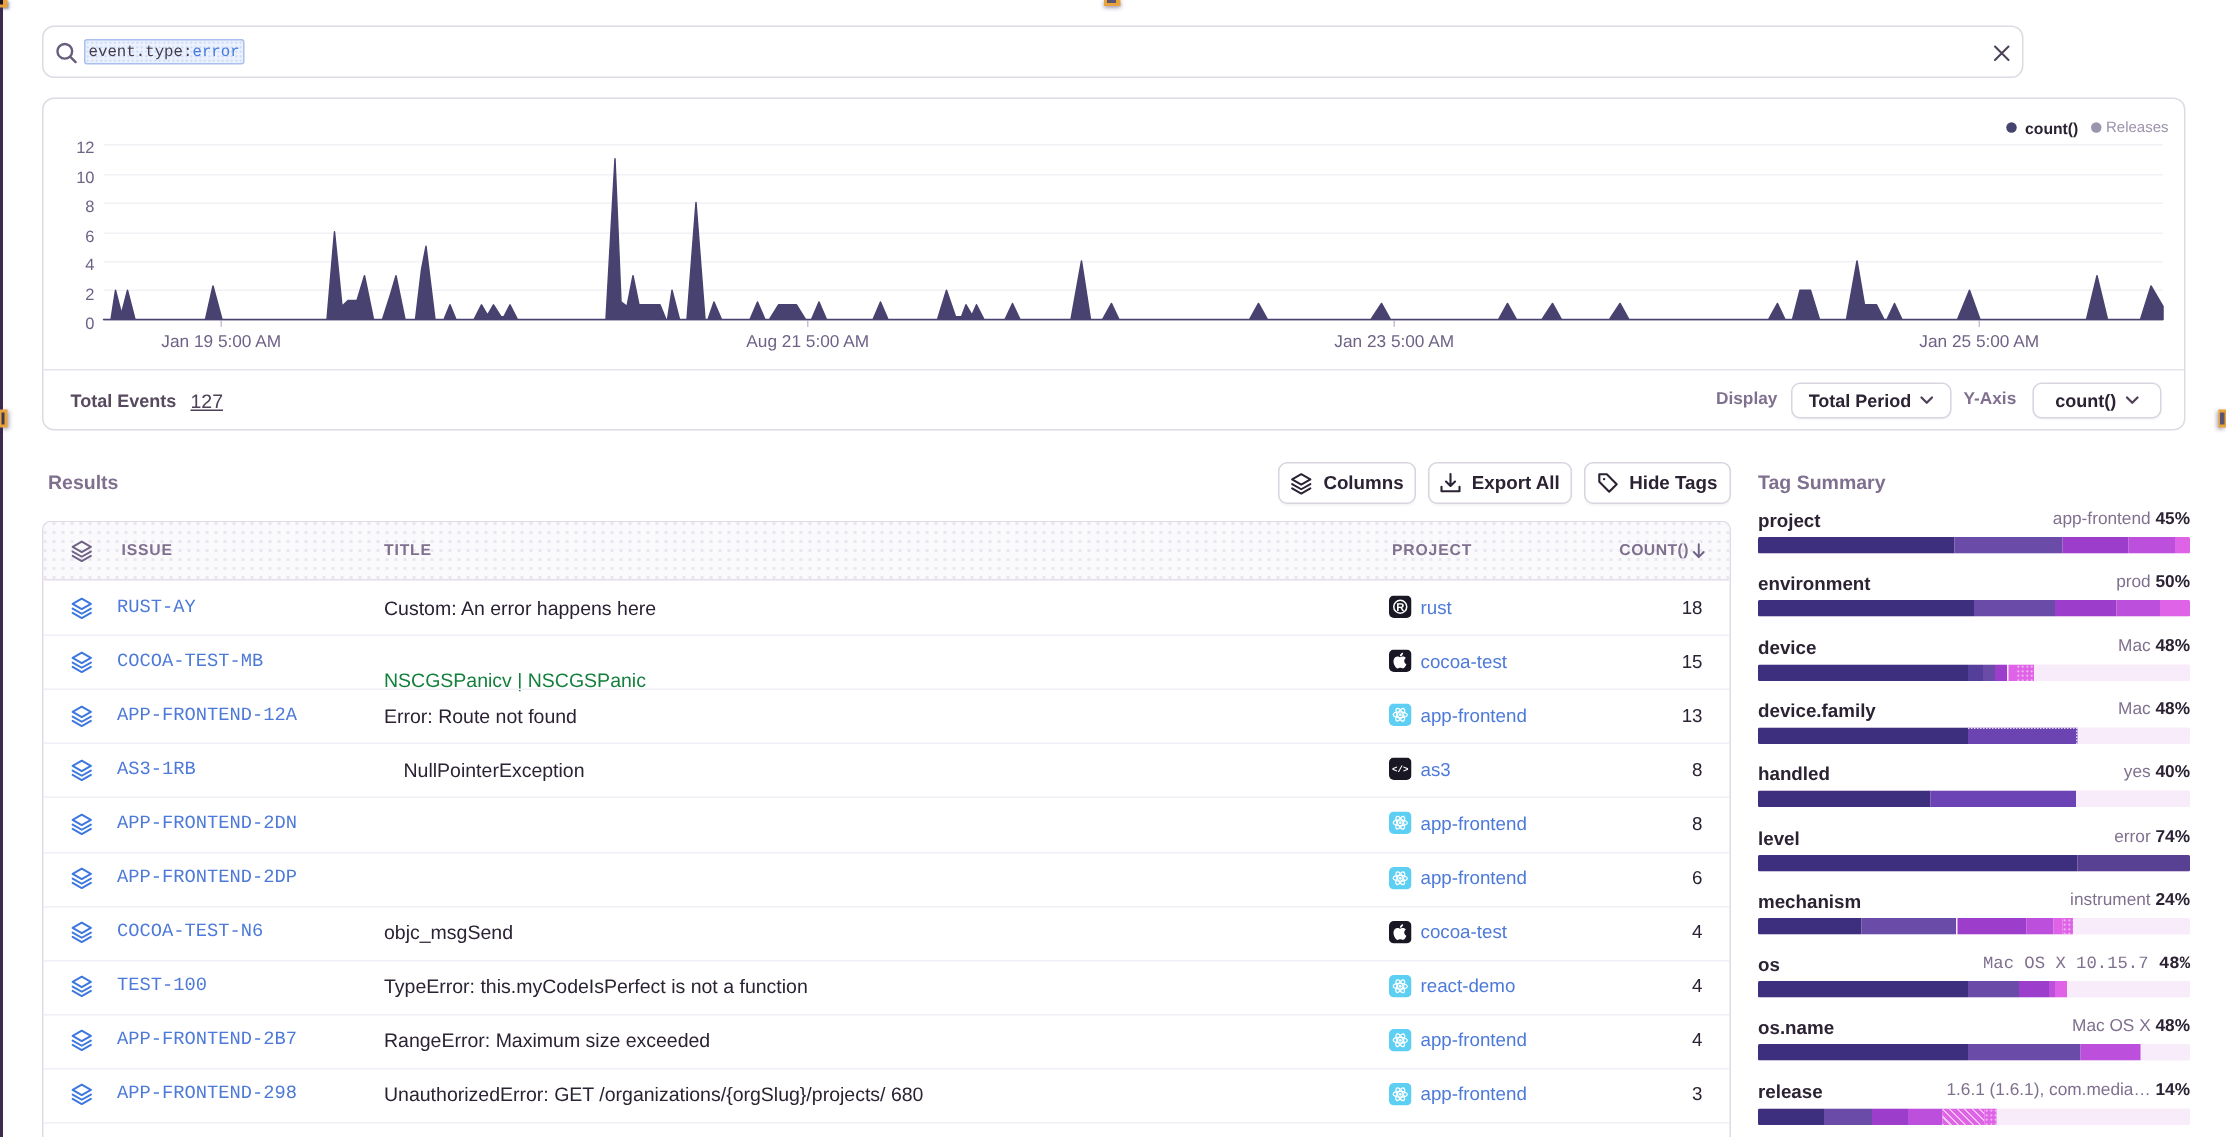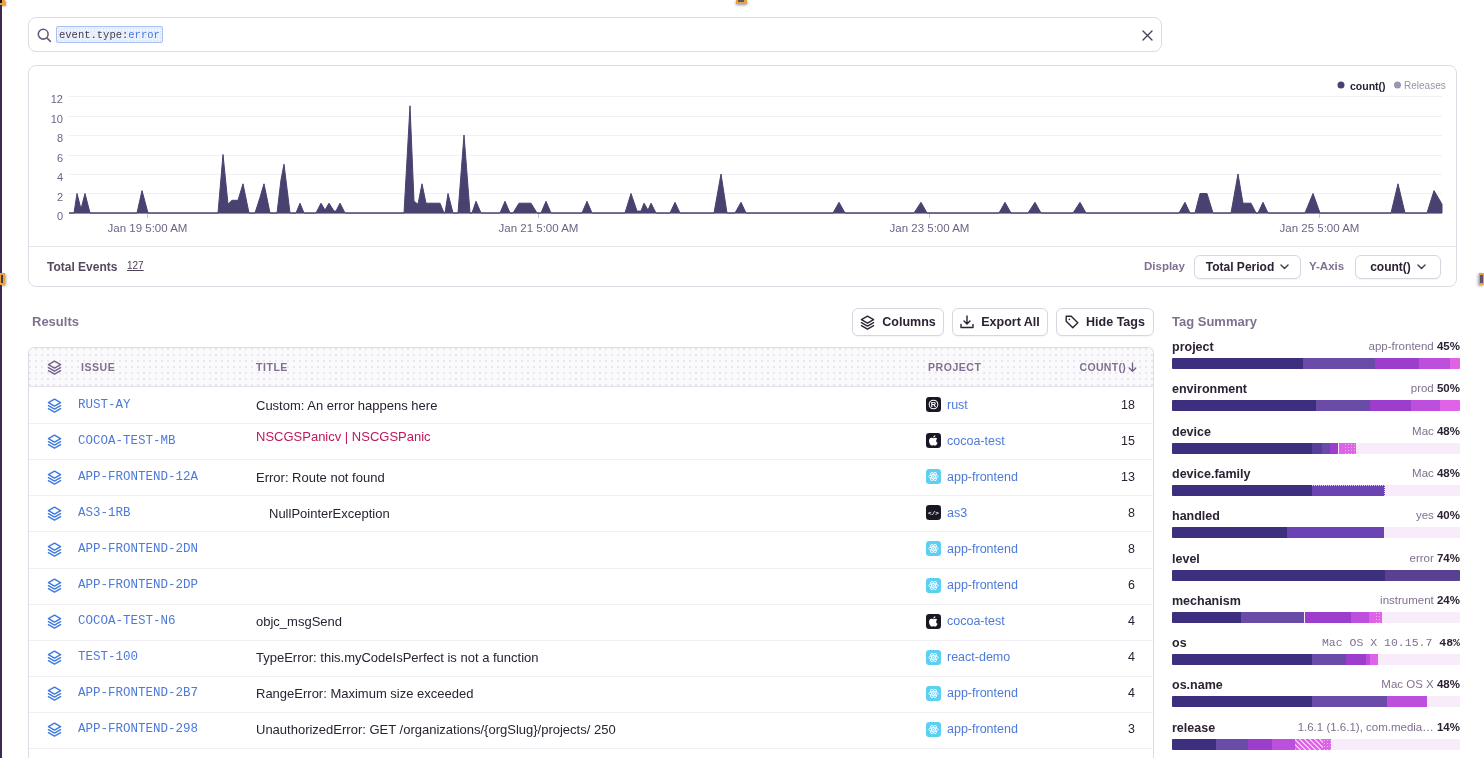"event.type:error" div.card { width: 1134px -> 1321px }
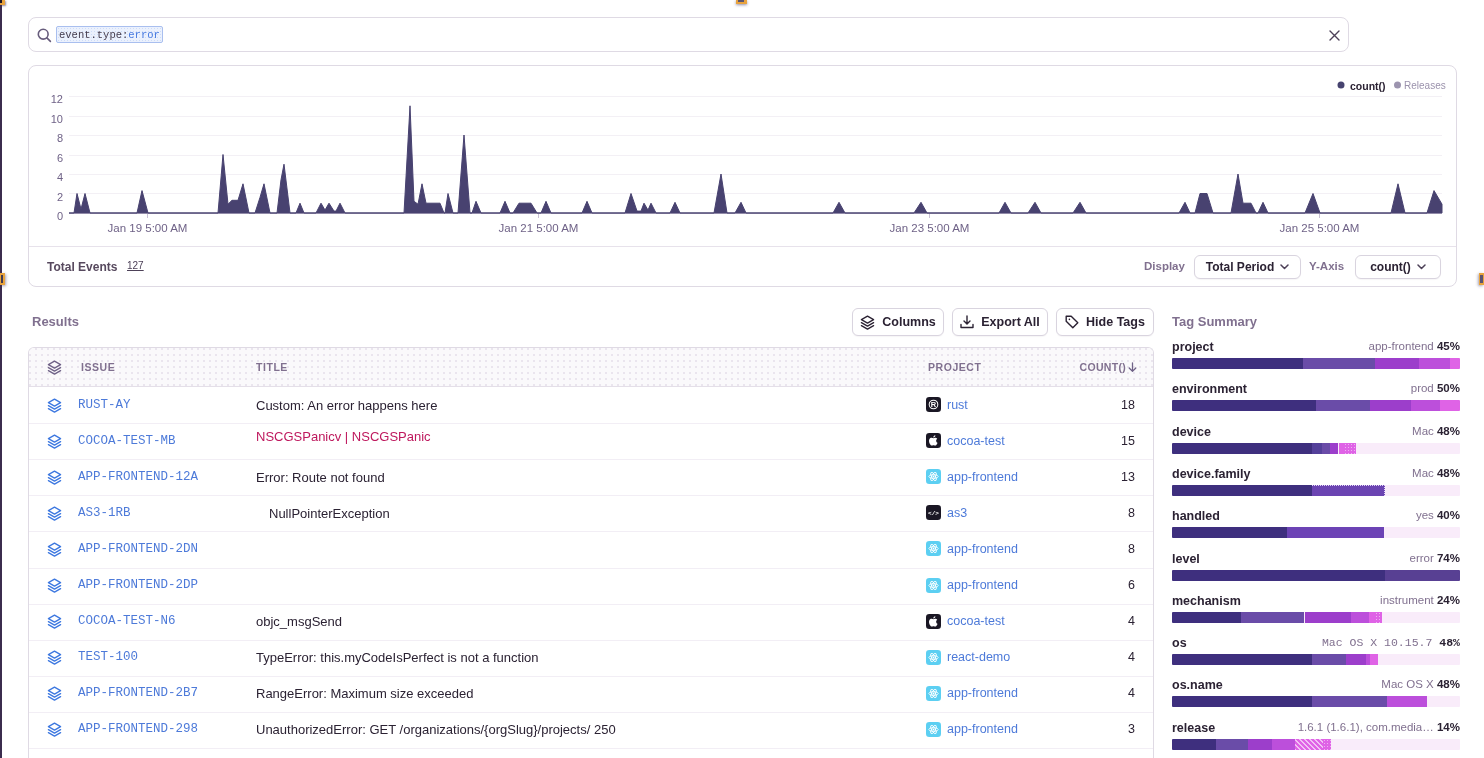"Jan 21 5:00 AM" div.abs { text: Jan -> Aug }
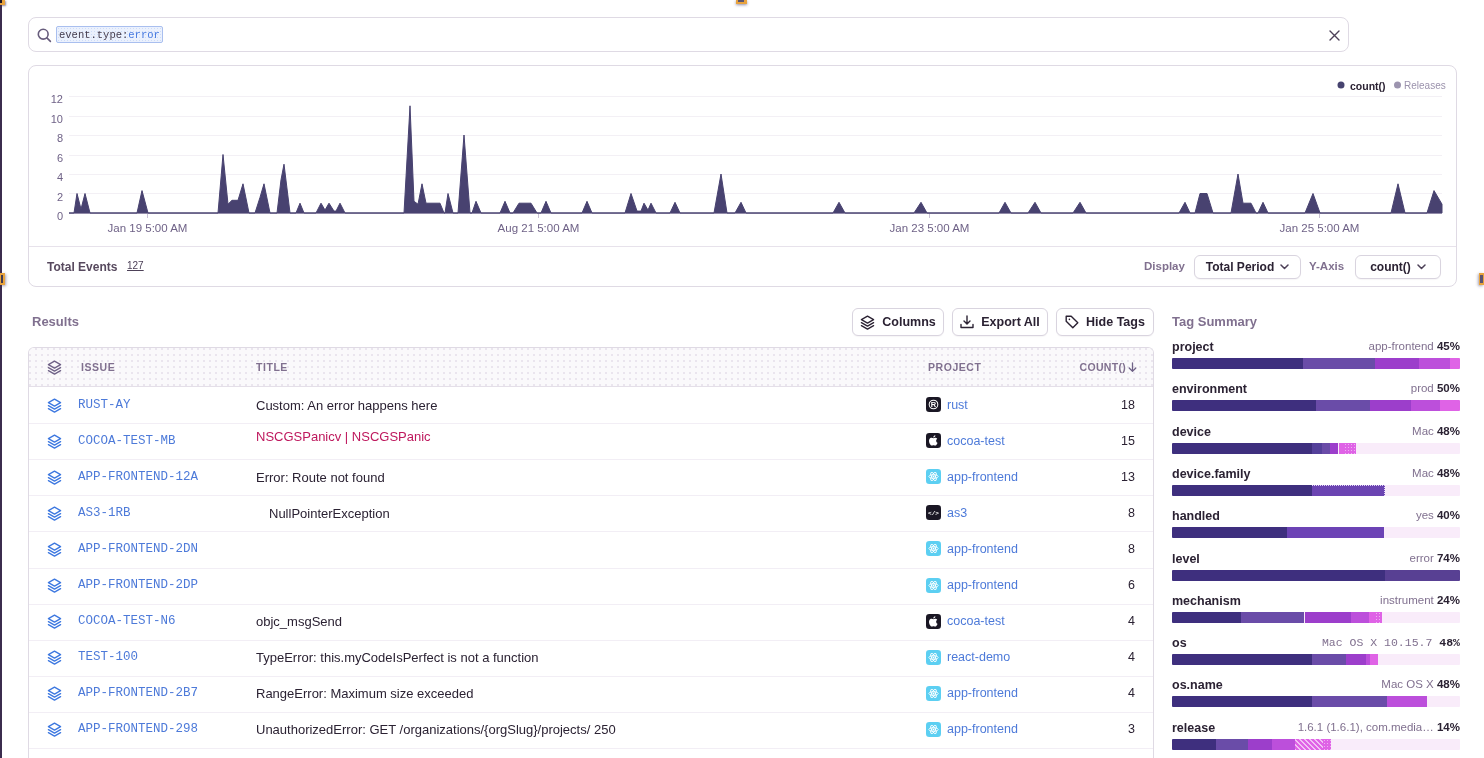"127" div.abs { font-size: 10px -> 13px }
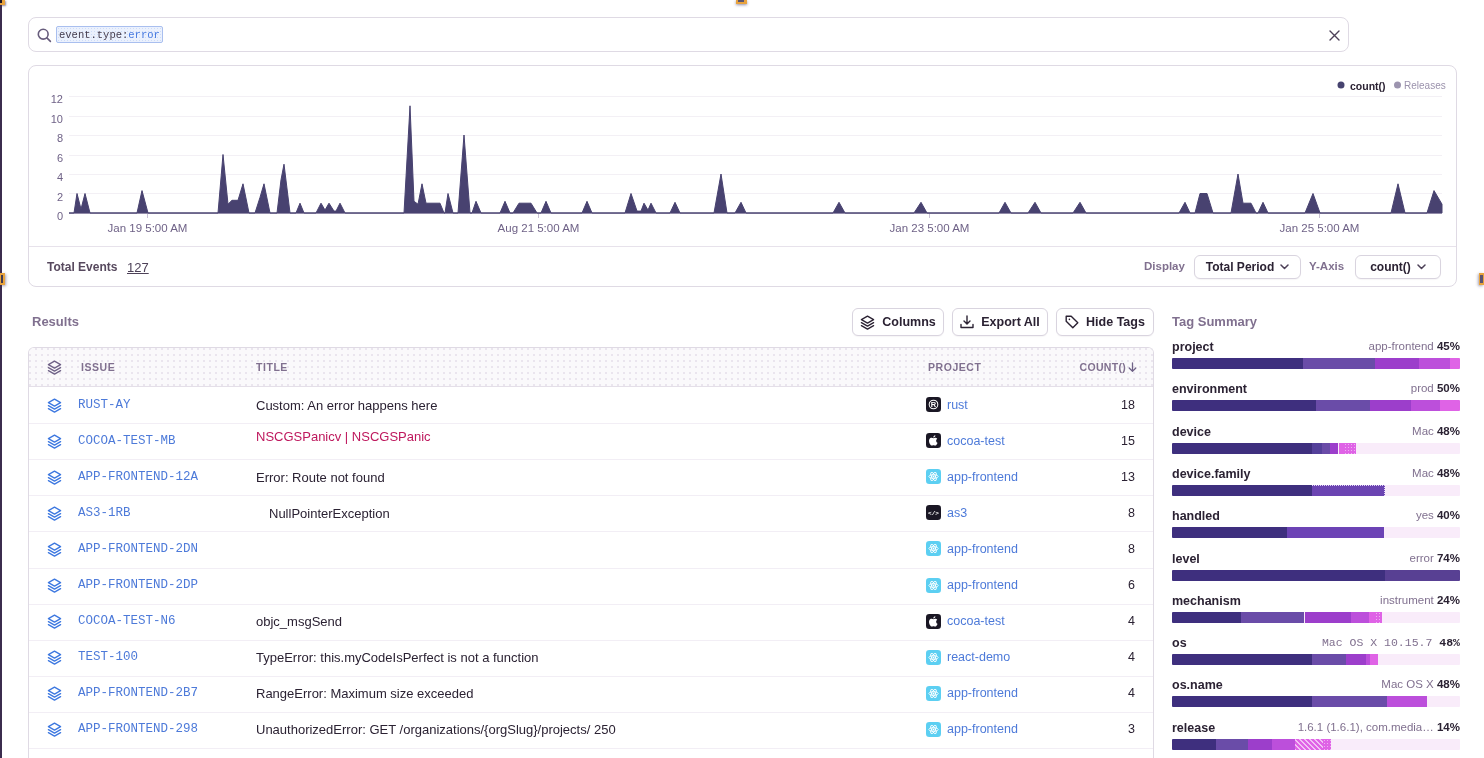"NSCGSPanicv | NSCGSPanic" div.abs { color: #be185d -> #15803d; top: 81px -> 98px }
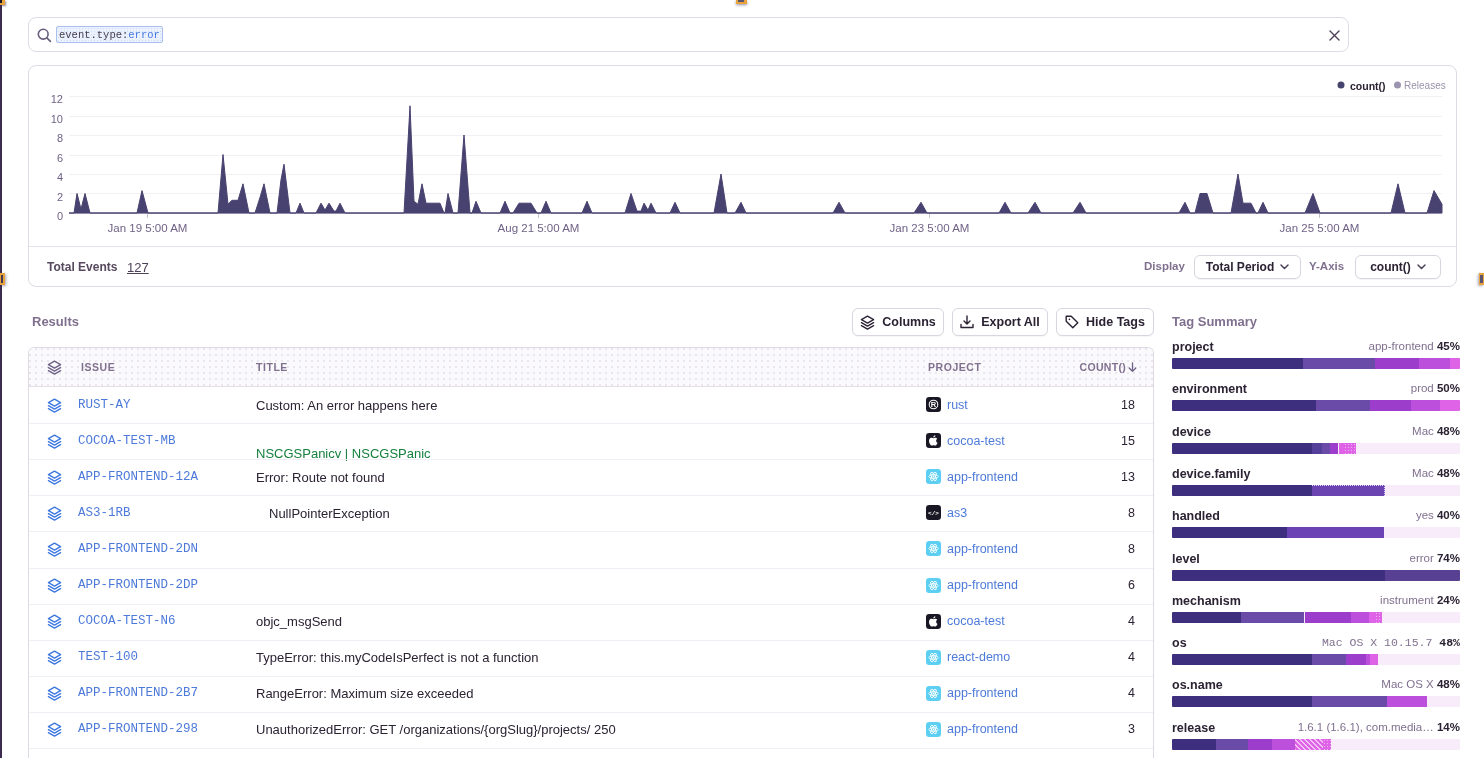"UnauthorizedError: GET" div.abs { text: 250 -> 680 }
